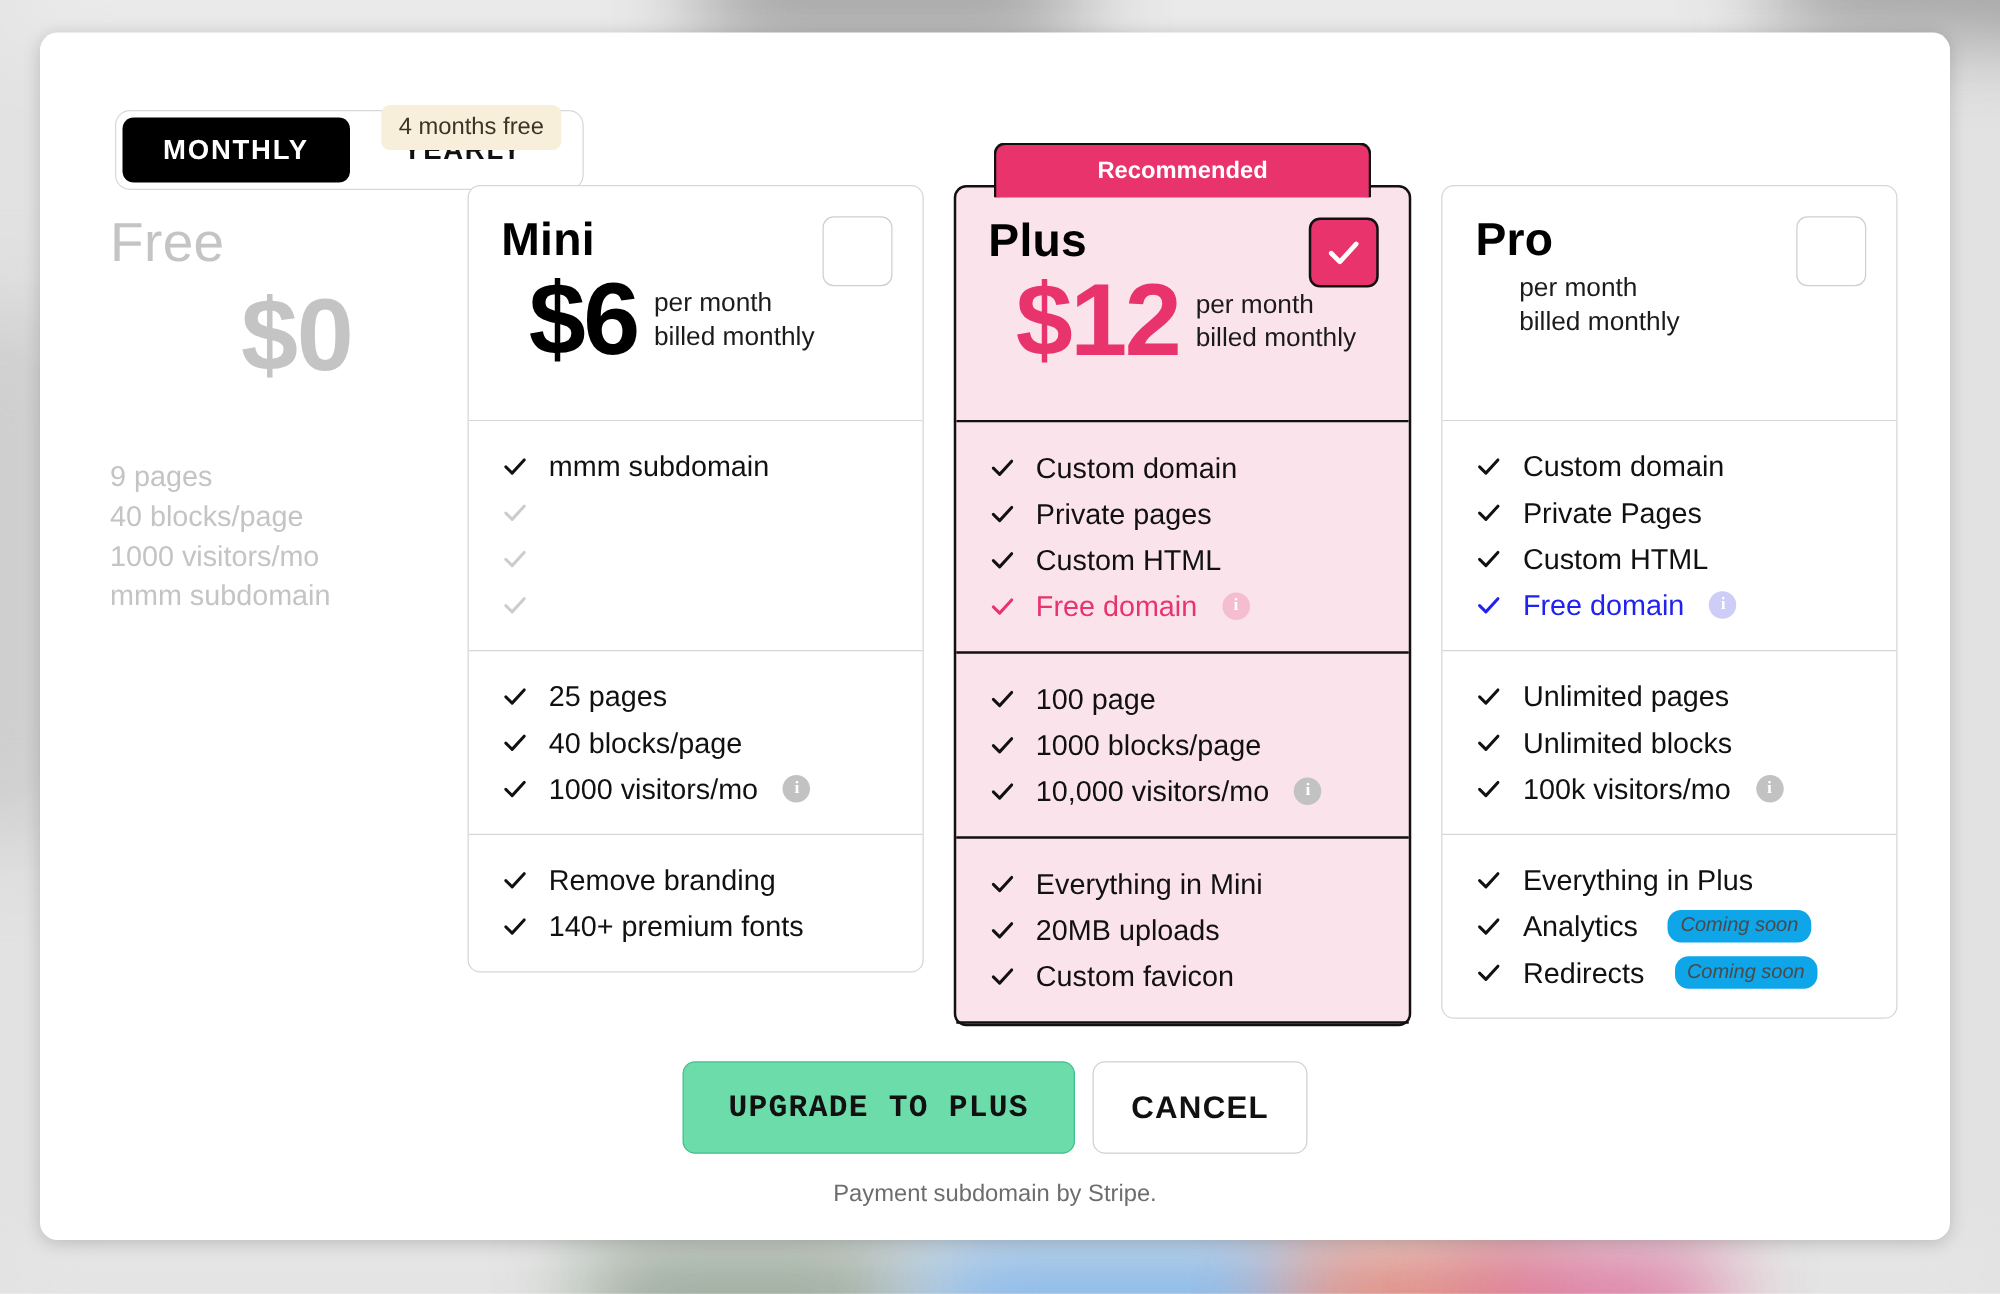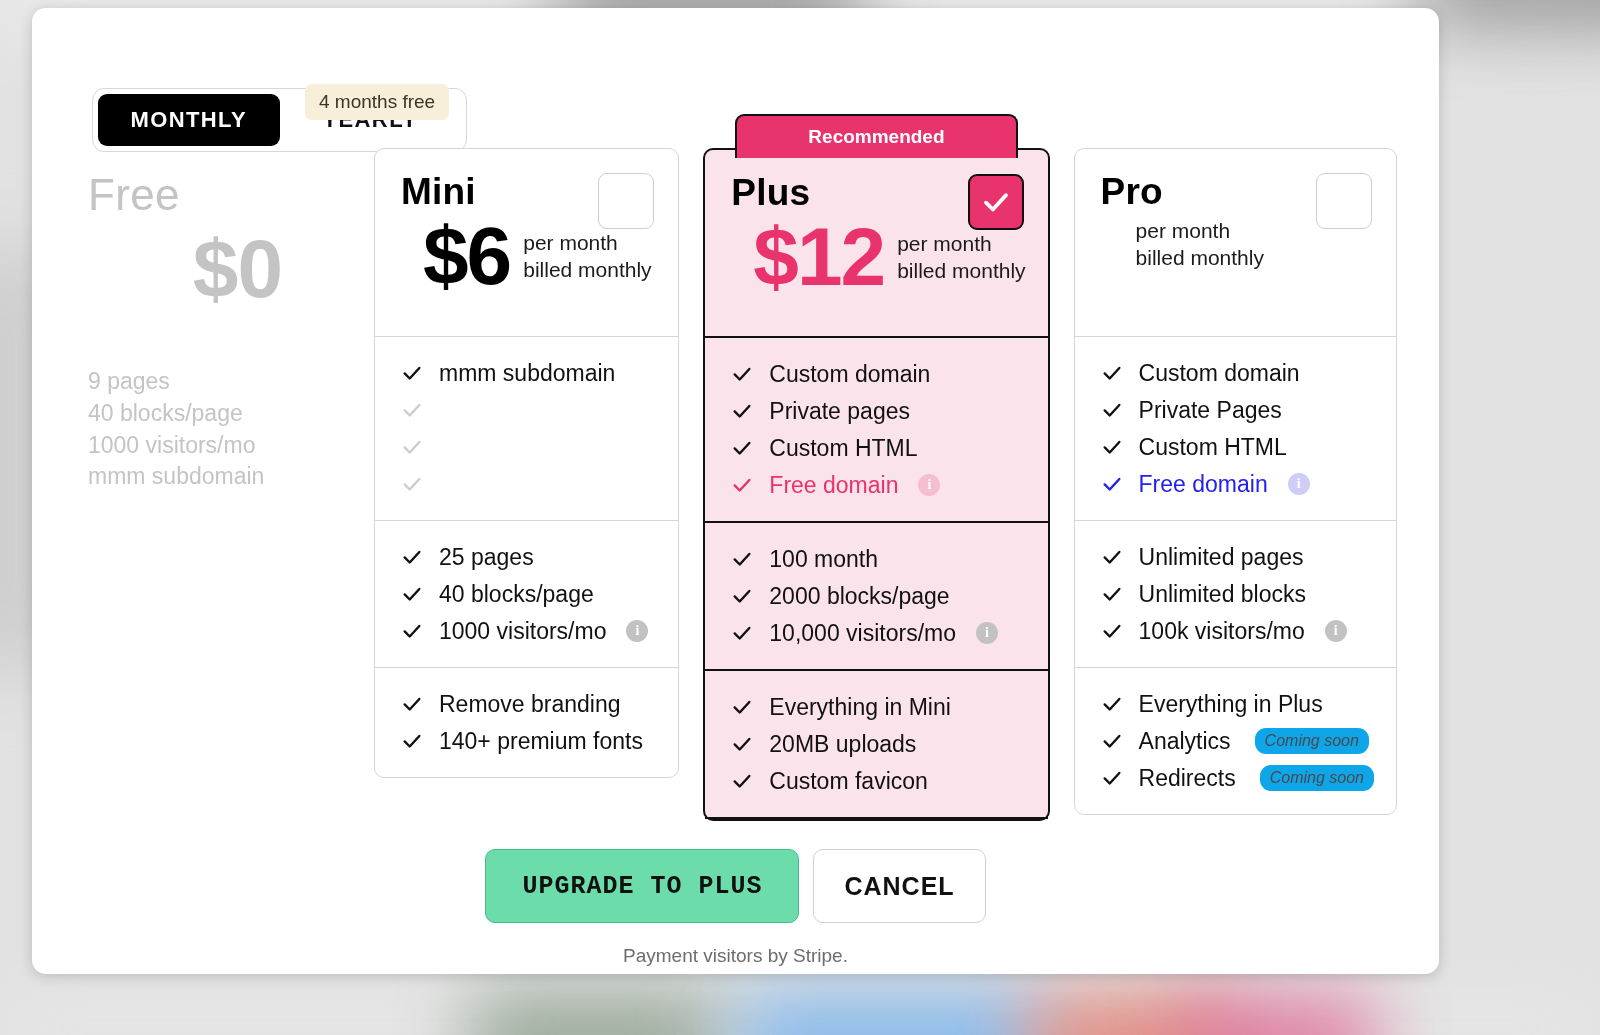"MONTHLY" #modal { padding: 38px 30px 0 30px -> 20px 30px 0 30px; top: 8px -> 26px; width: 1407px -> 1528px }
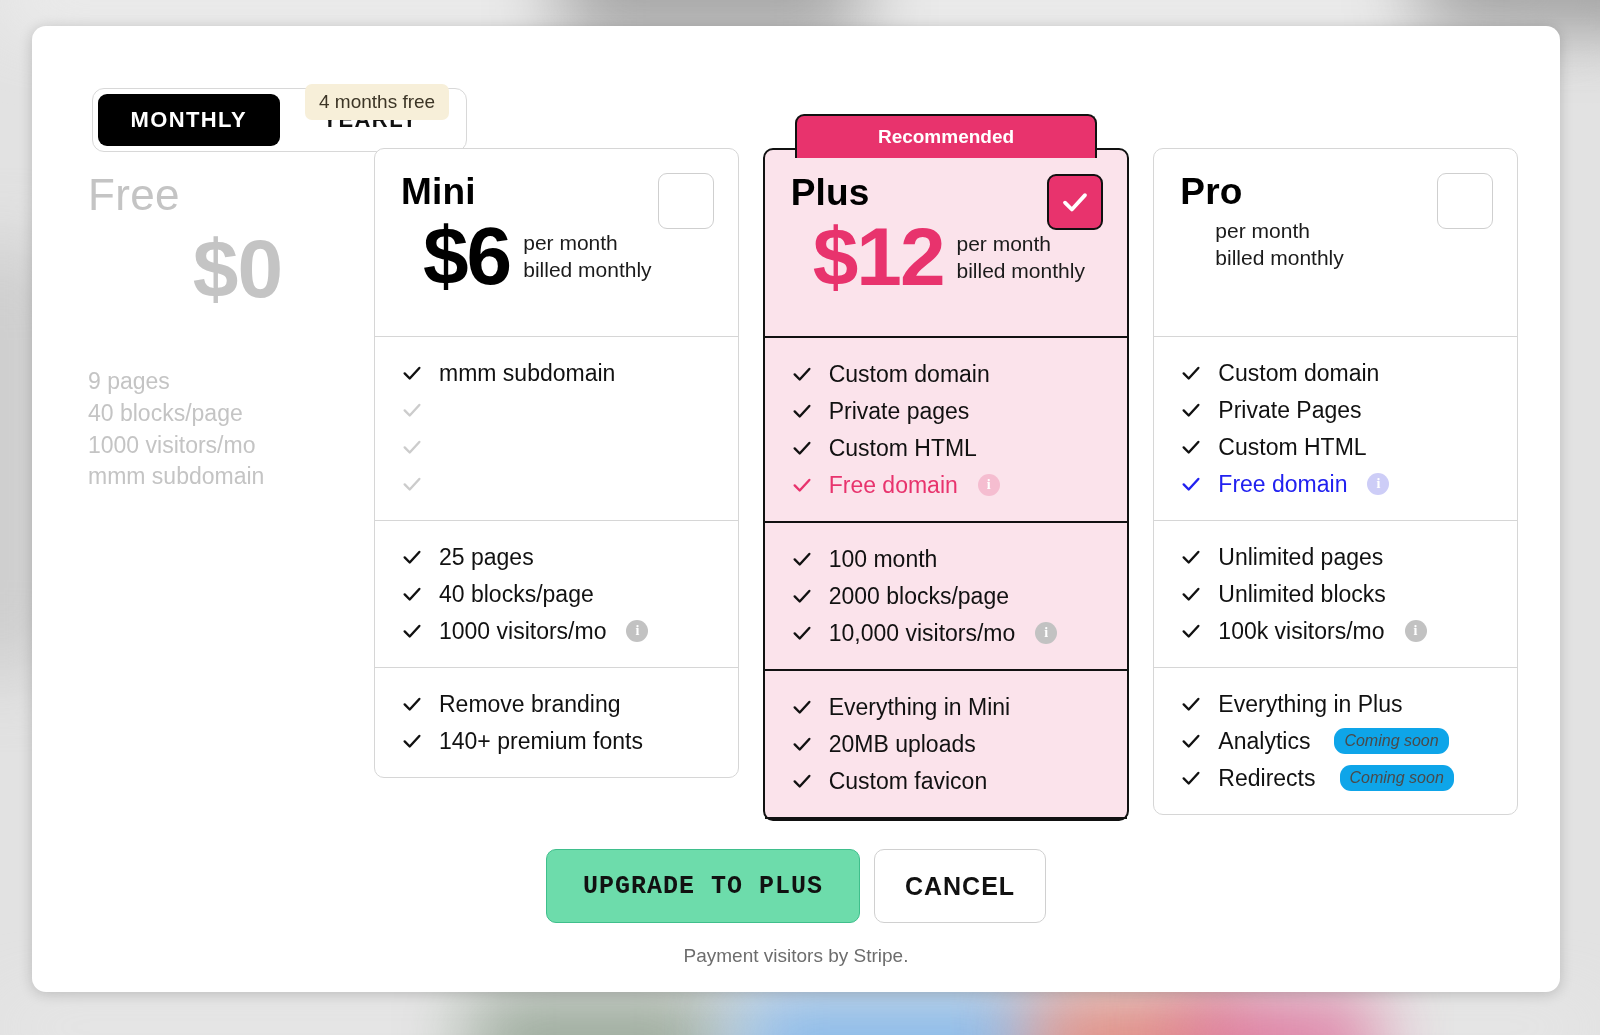"100 month" span { text: month -> page }
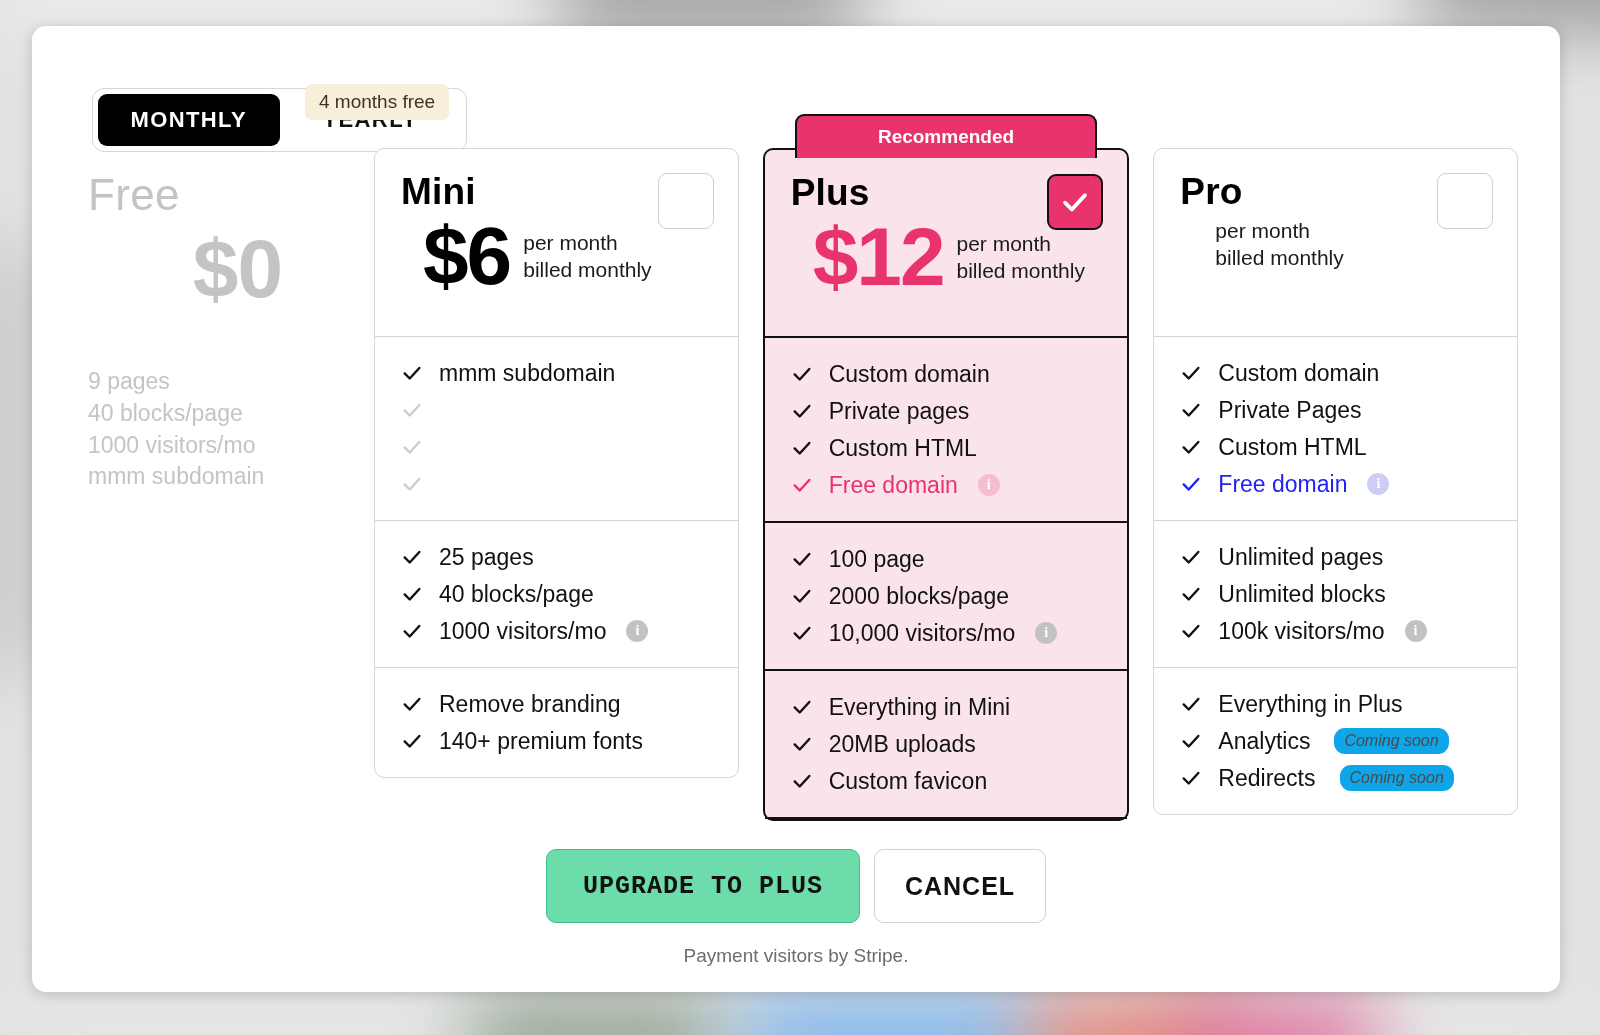"2000 blocks/page" span { text: 2000 -> 1000 }
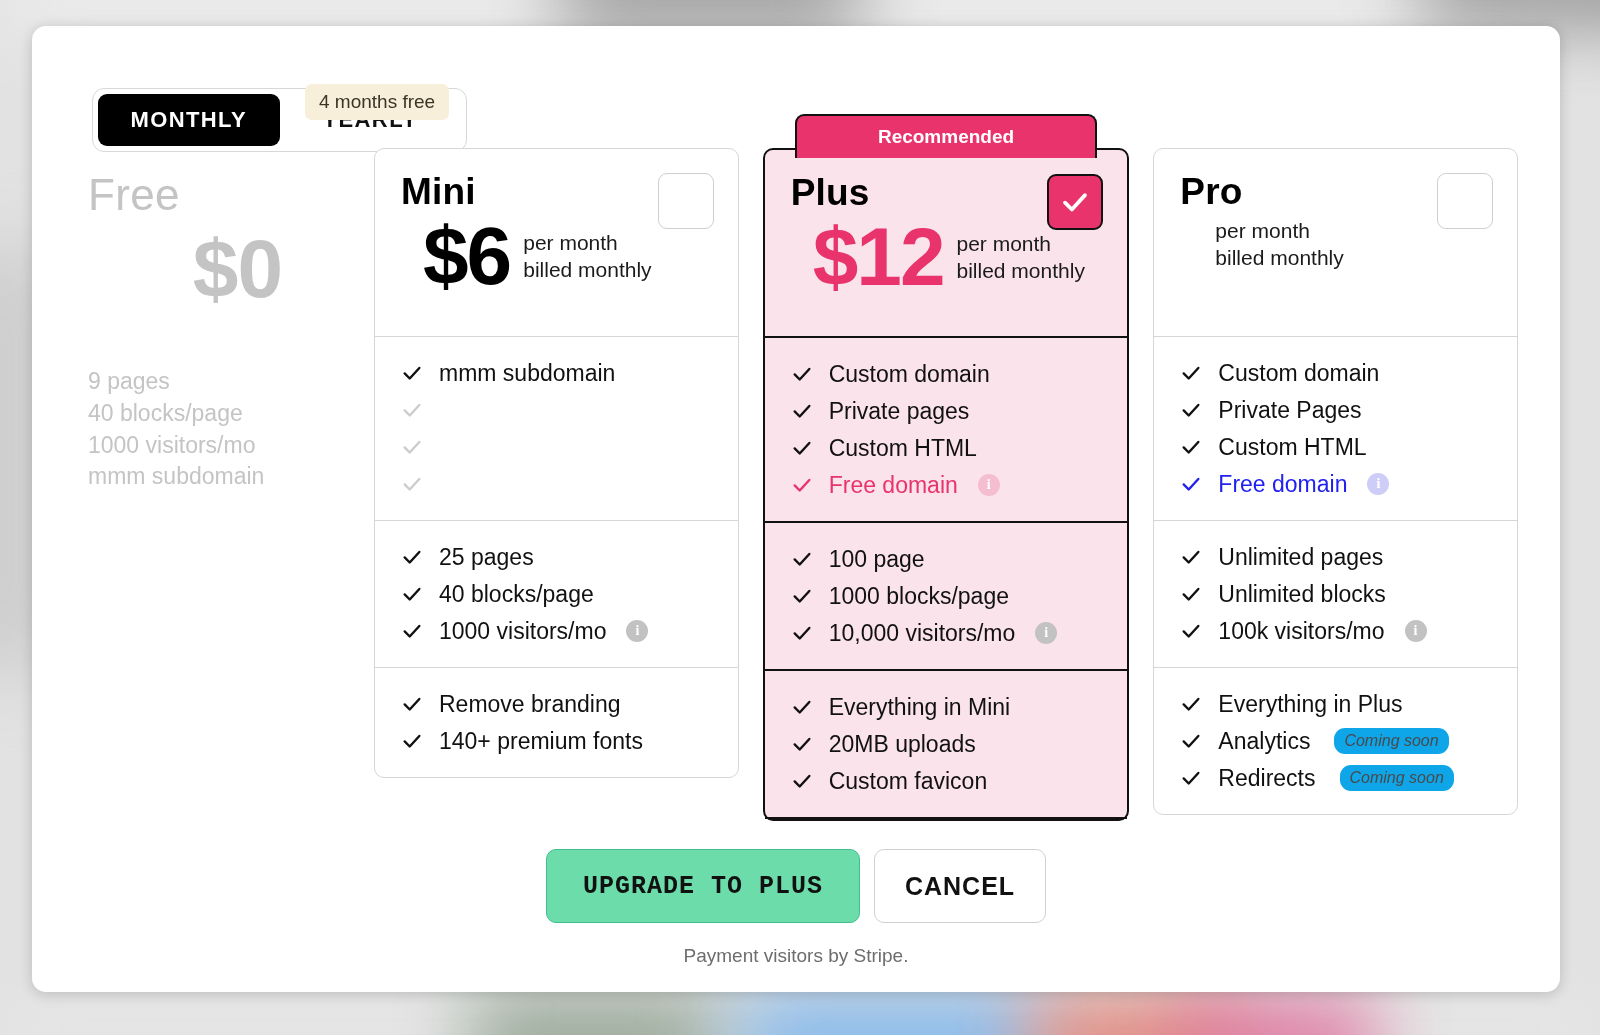"Payment visitors by Stripe." div { text: visitors -> subdomain }
